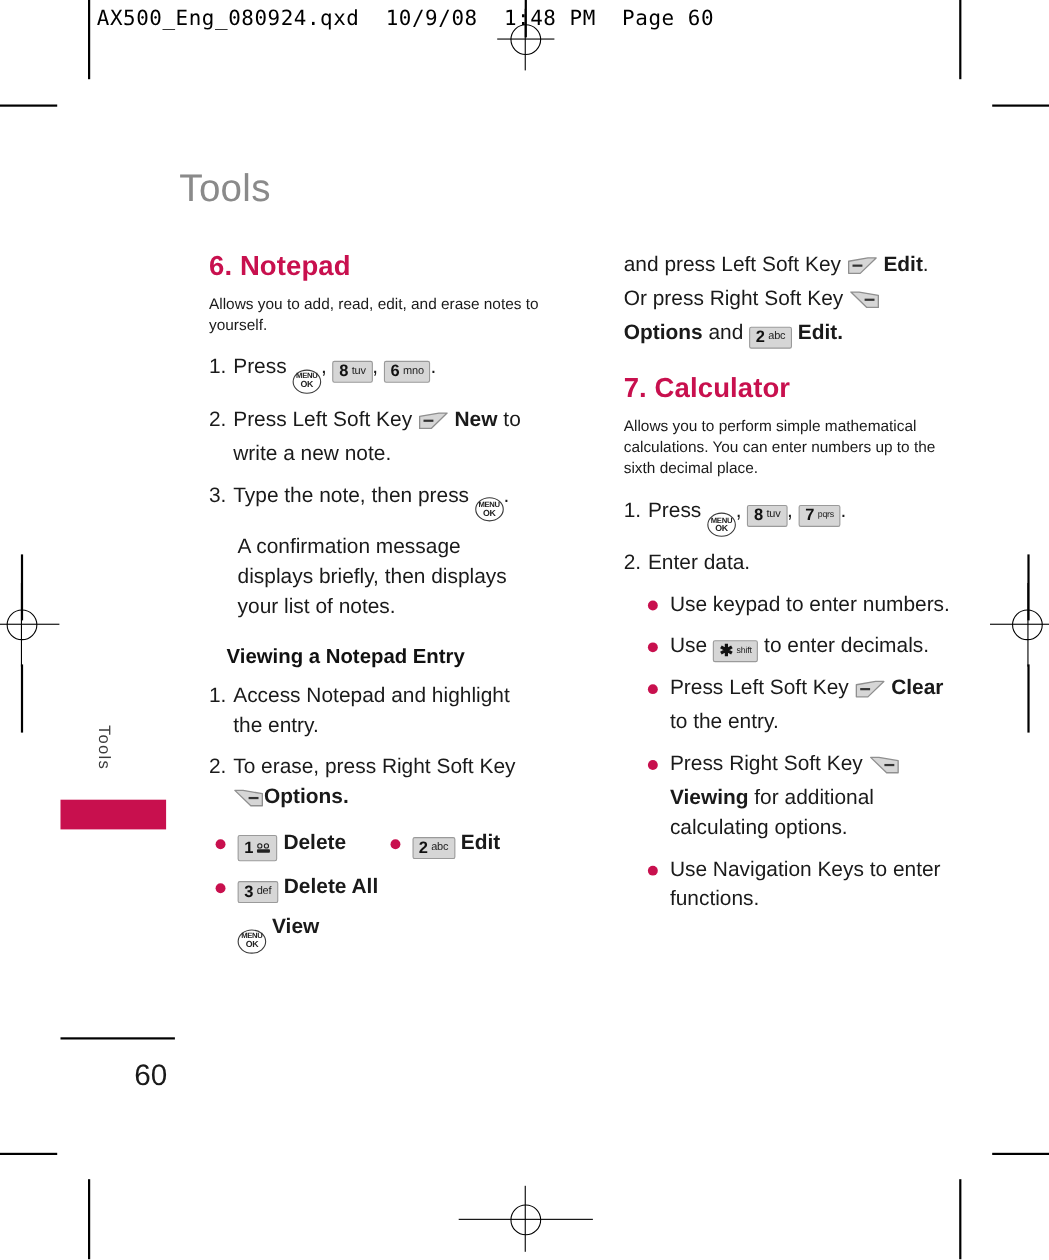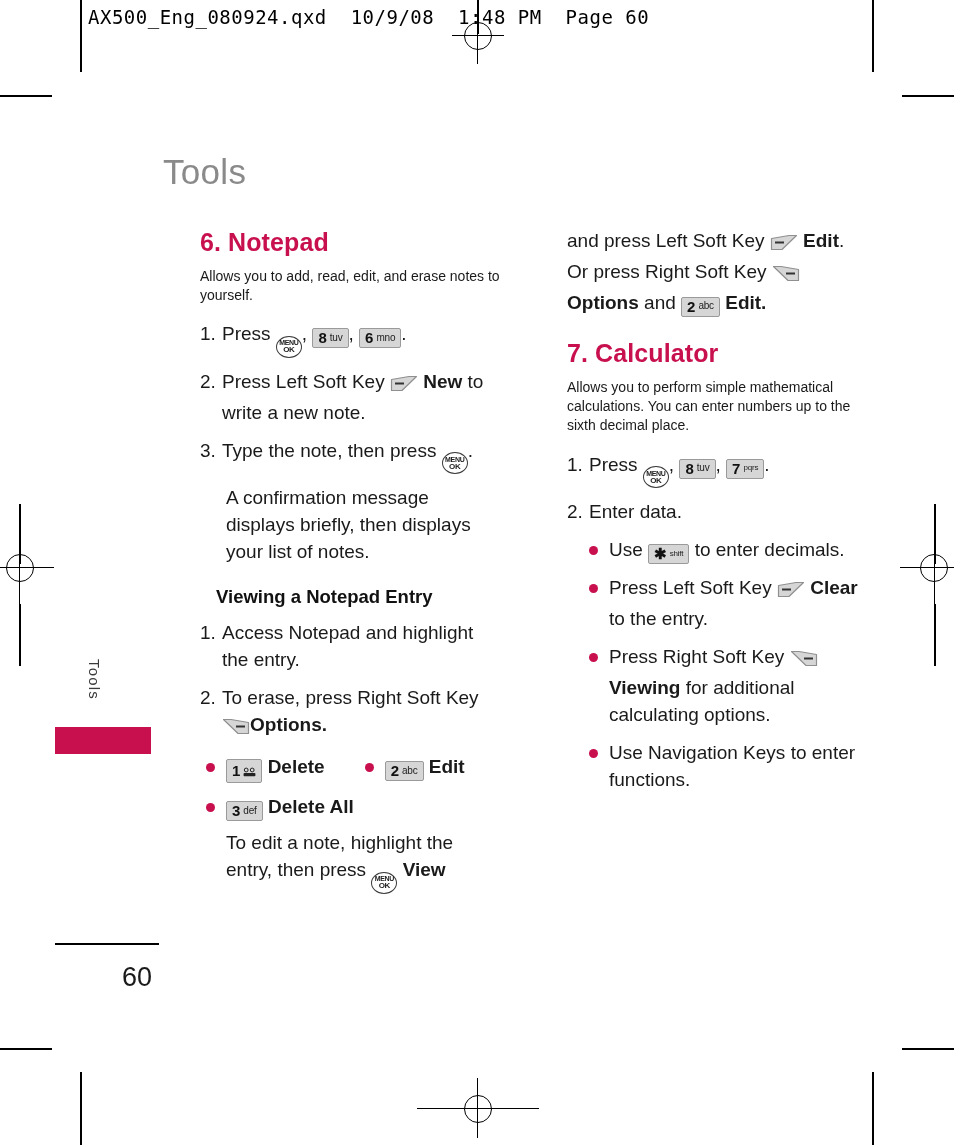"6. Notepad" .col-left { left: 200px -> 190px }
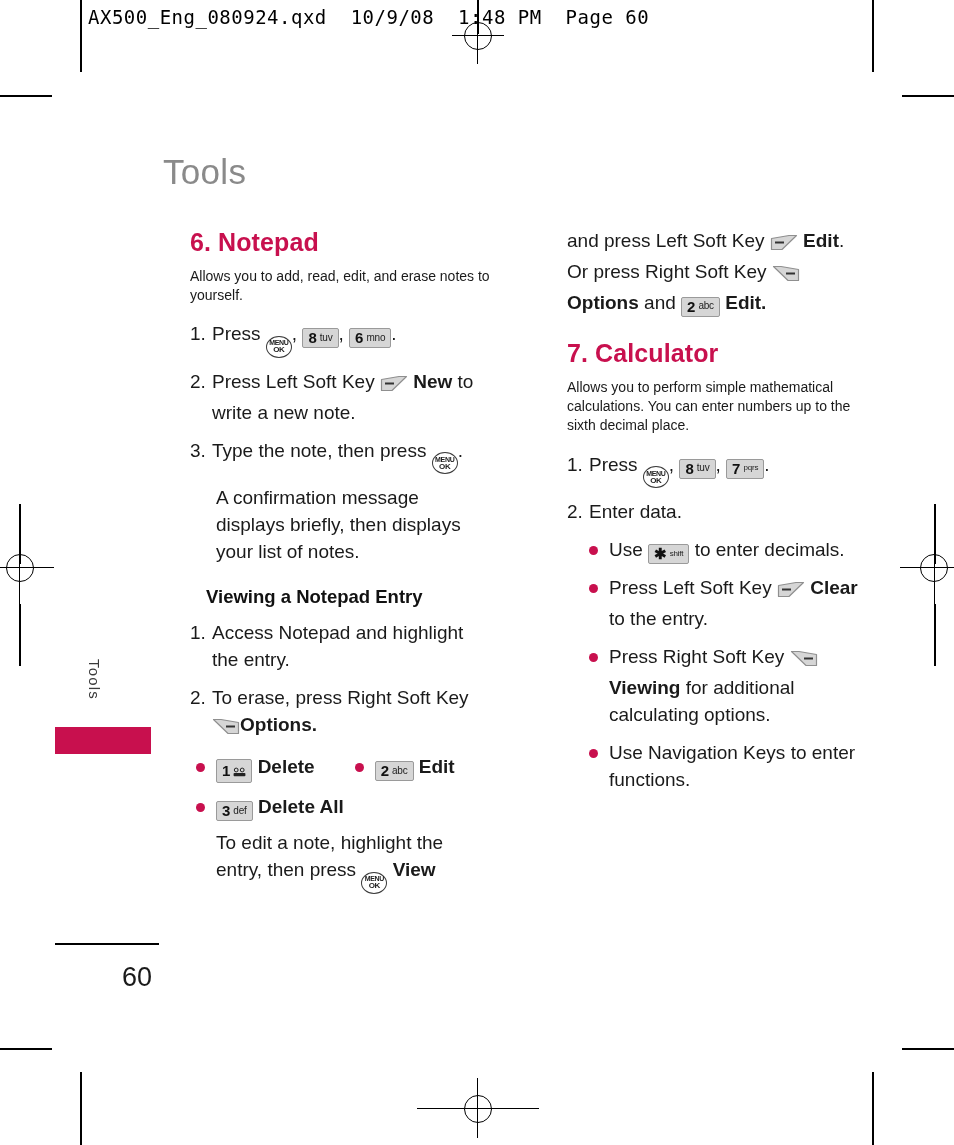"Use keypad to enter numbers." li { html: none -> <li> <span>Use keypad to enter numbers.</span> </li> }
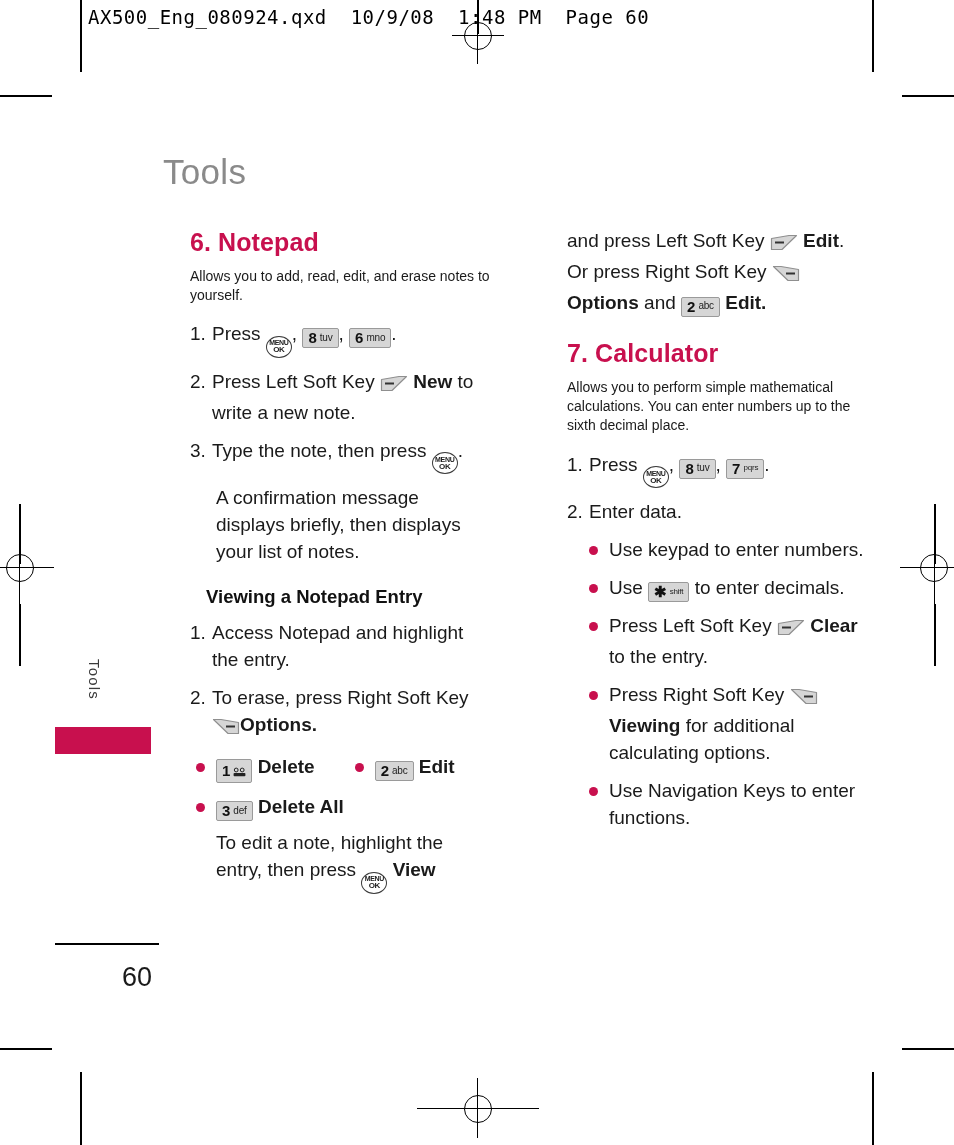"To edit a note, highlight" span { html: <span>To edit a note, highlight the entry, then press</span> -> none }
